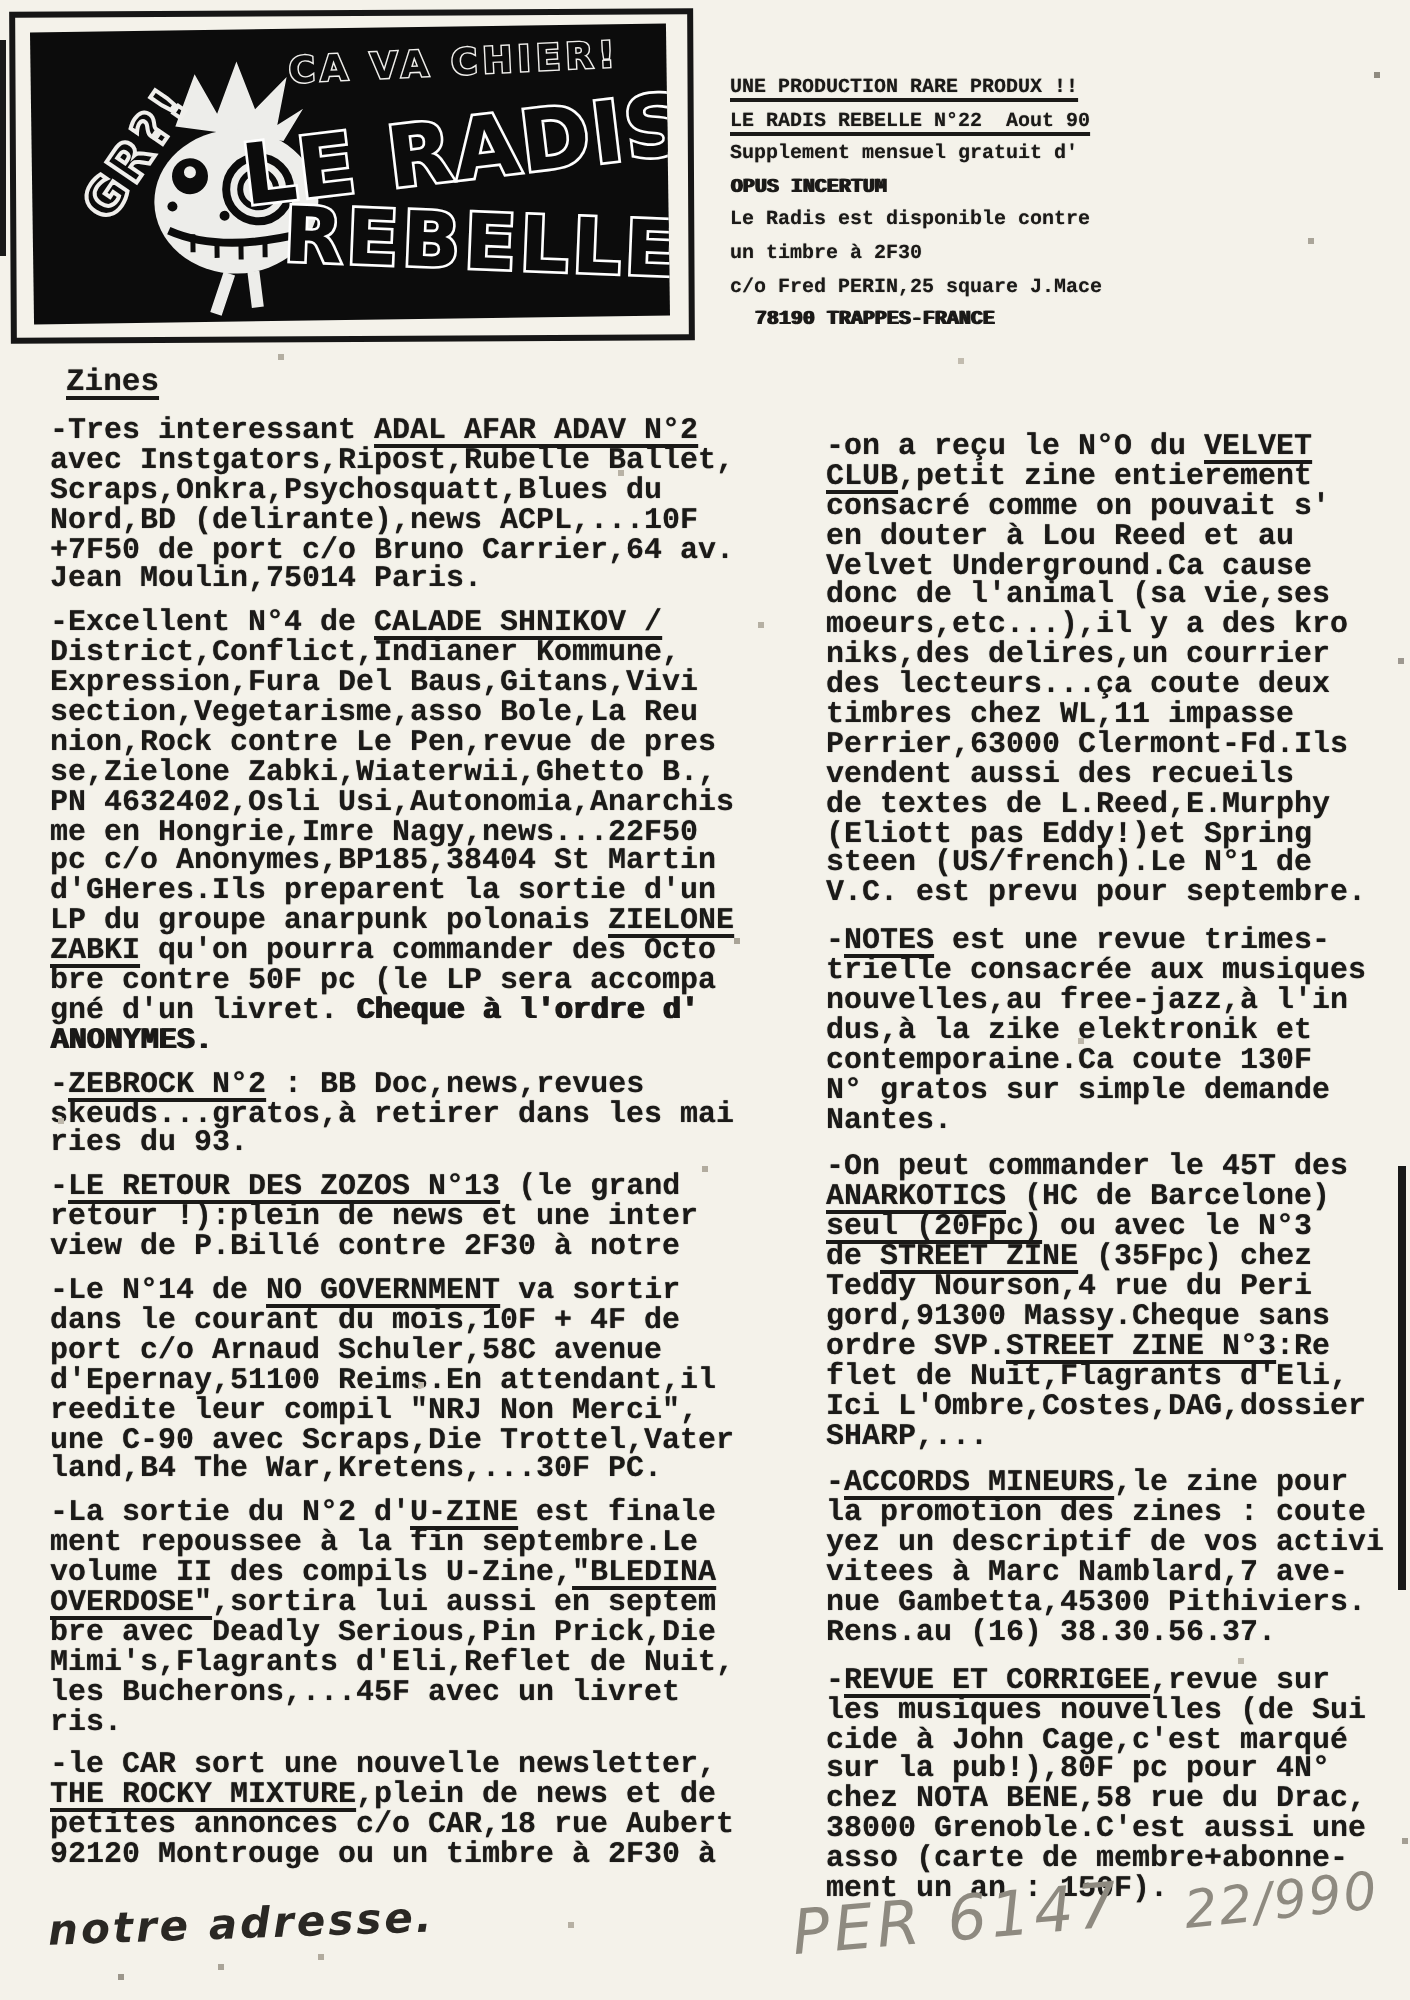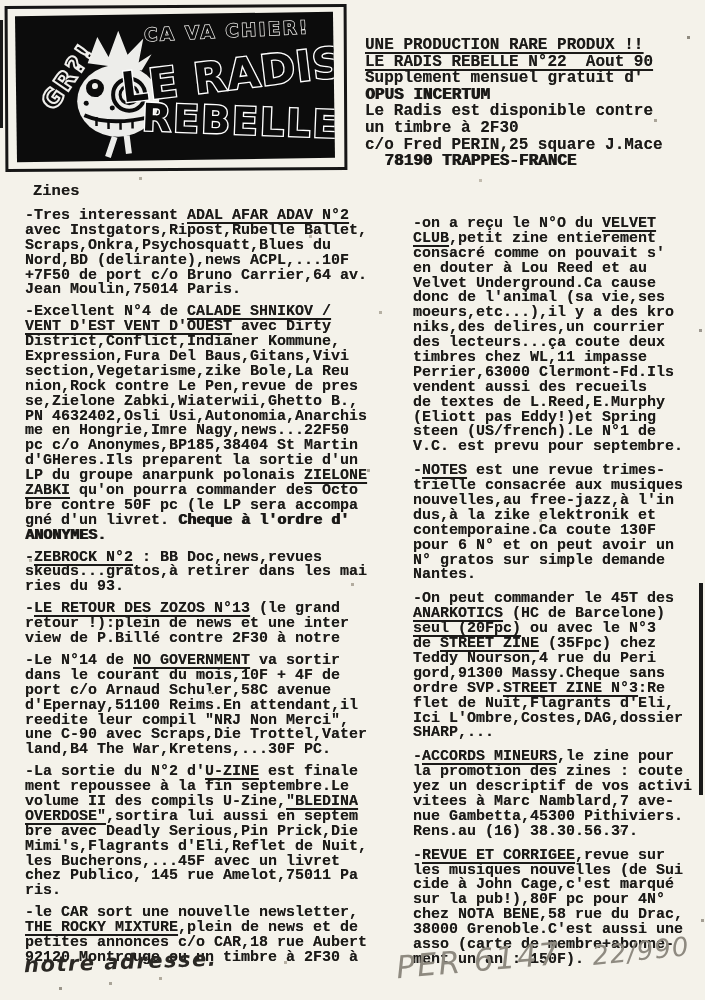"UNE PRODUCTION RARE PRODUX !!" .header .line { font-size: 16px -> 10px }
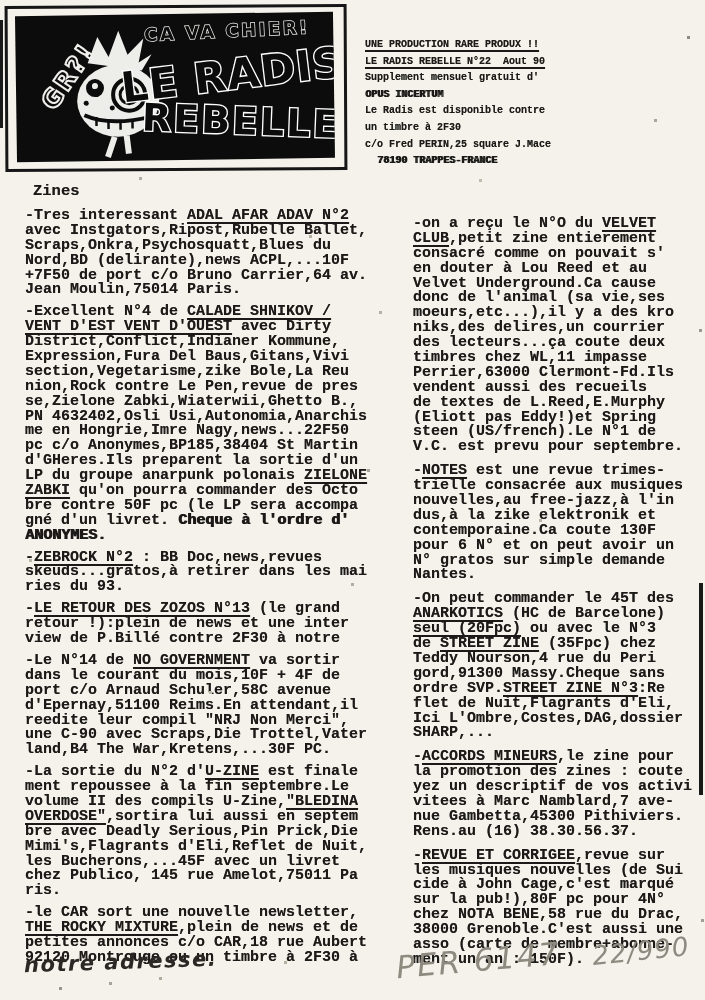"Zines" .heading { text-decoration: none -> underline }
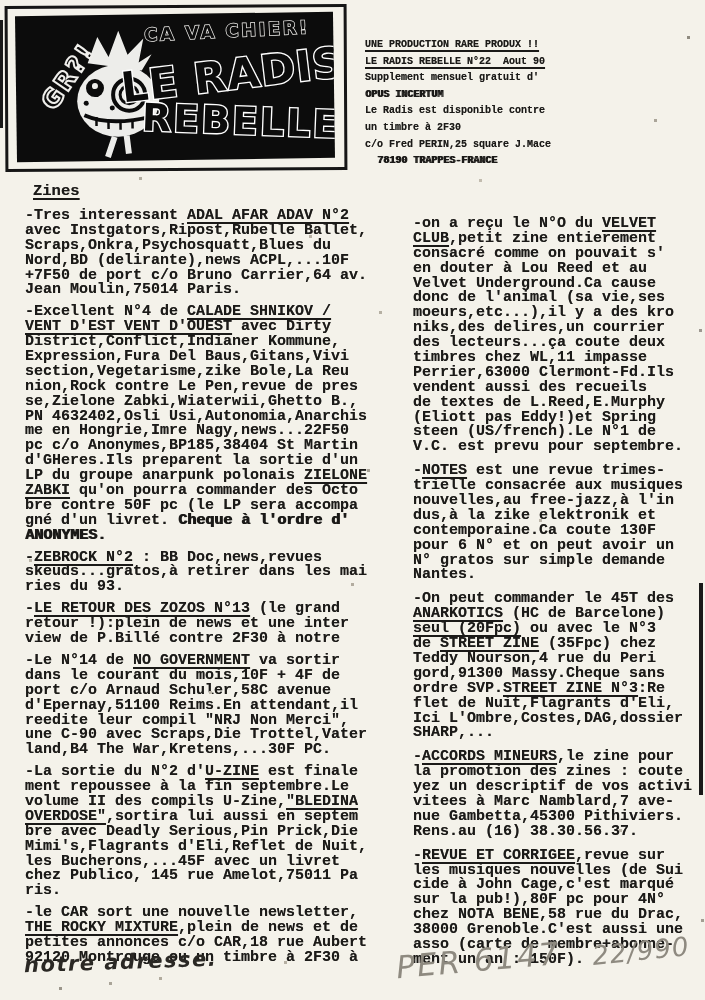"VENT D'EST VENT D'OUEST avec" div.line { html: <div><span>VENT D'EST VENT D'OUEST</span><span> avec Dirty</span></div> -> none }
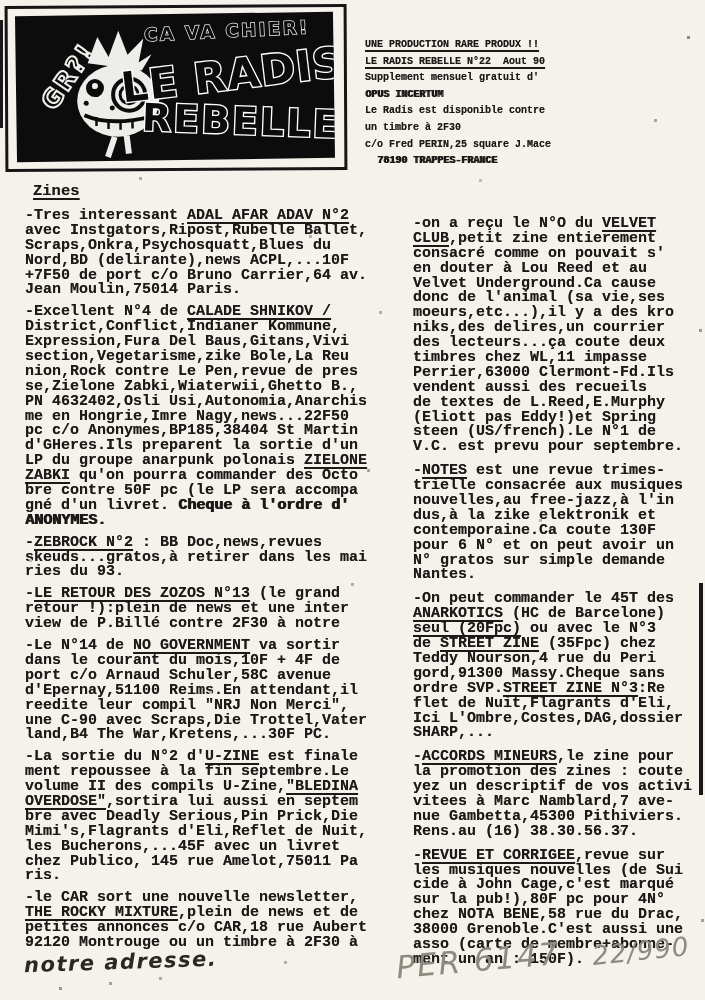"section,Vegetarisme,zike Bole,La Reu" div.line { text: section,Vegetarisme,zike -> section,Vegetarisme,asso }
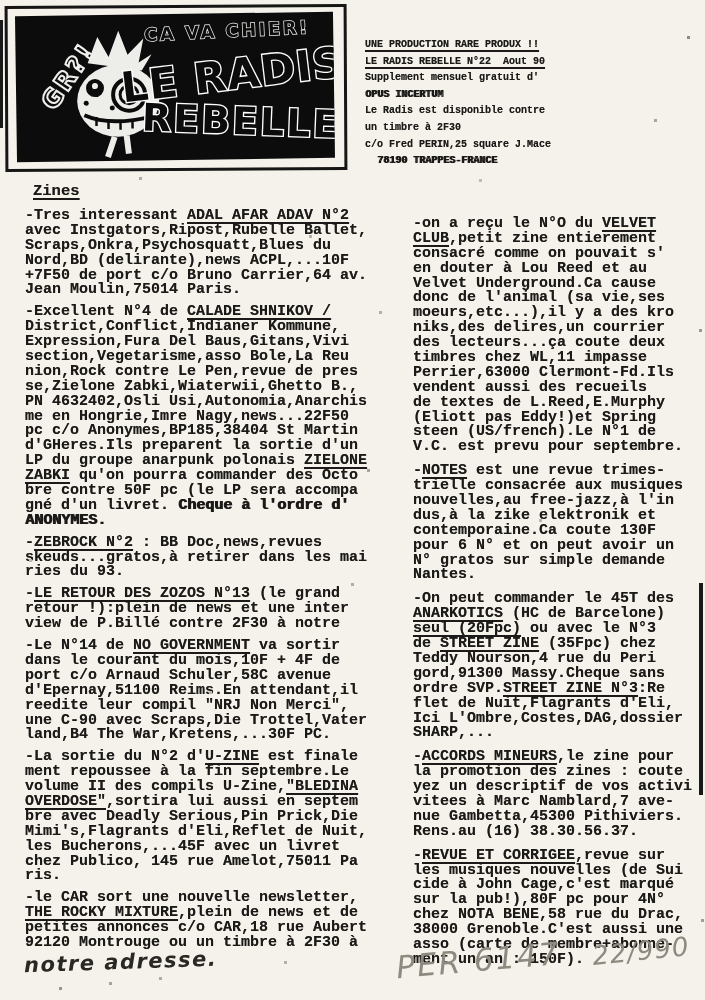"pour 6 N° et on" div.line { html: <div>pour 6 N° et on peut avoir un</div> -> none }
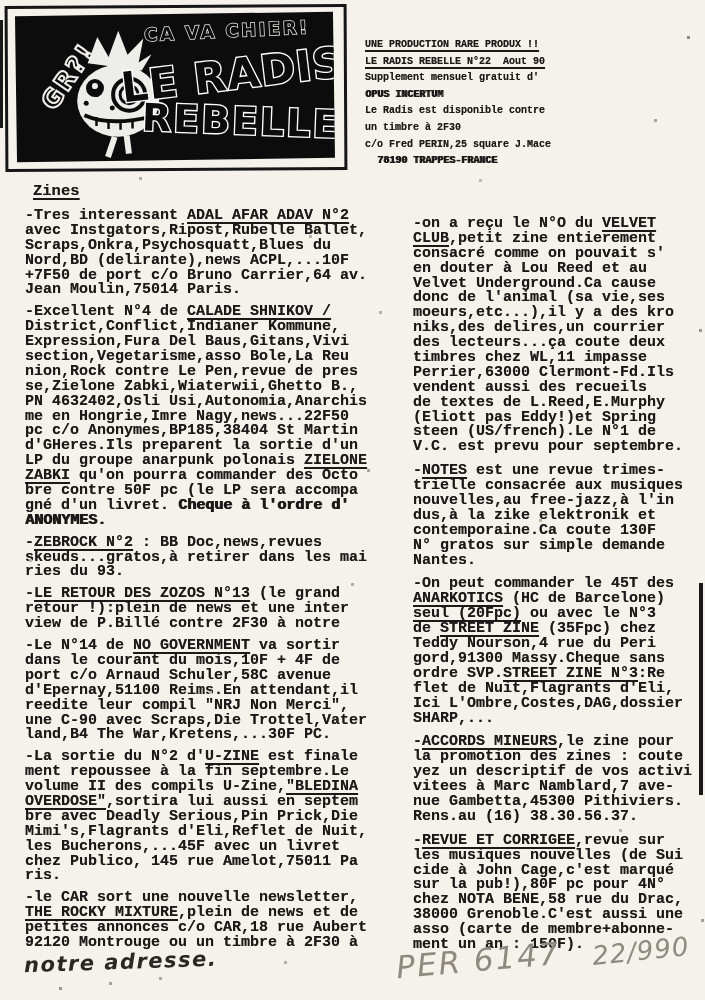"chez Publico, 145 rue Amelot,75011" div.line { html: <div>chez Publico, 145 rue Amelot,75011 Pa</div> -> none }
